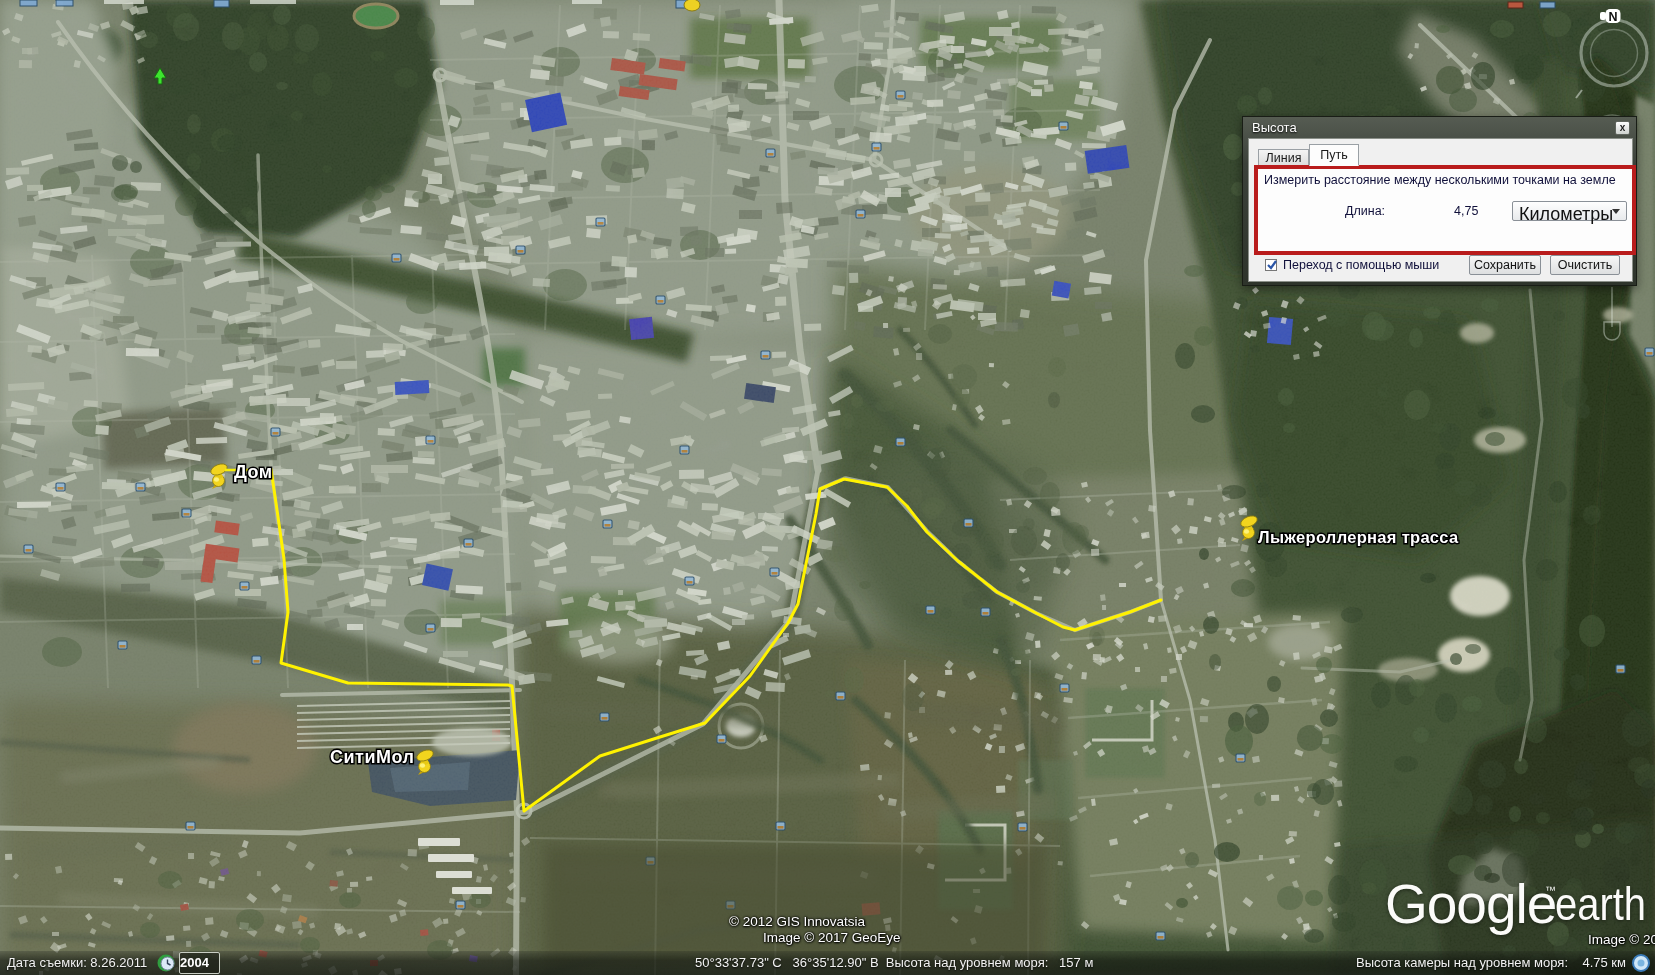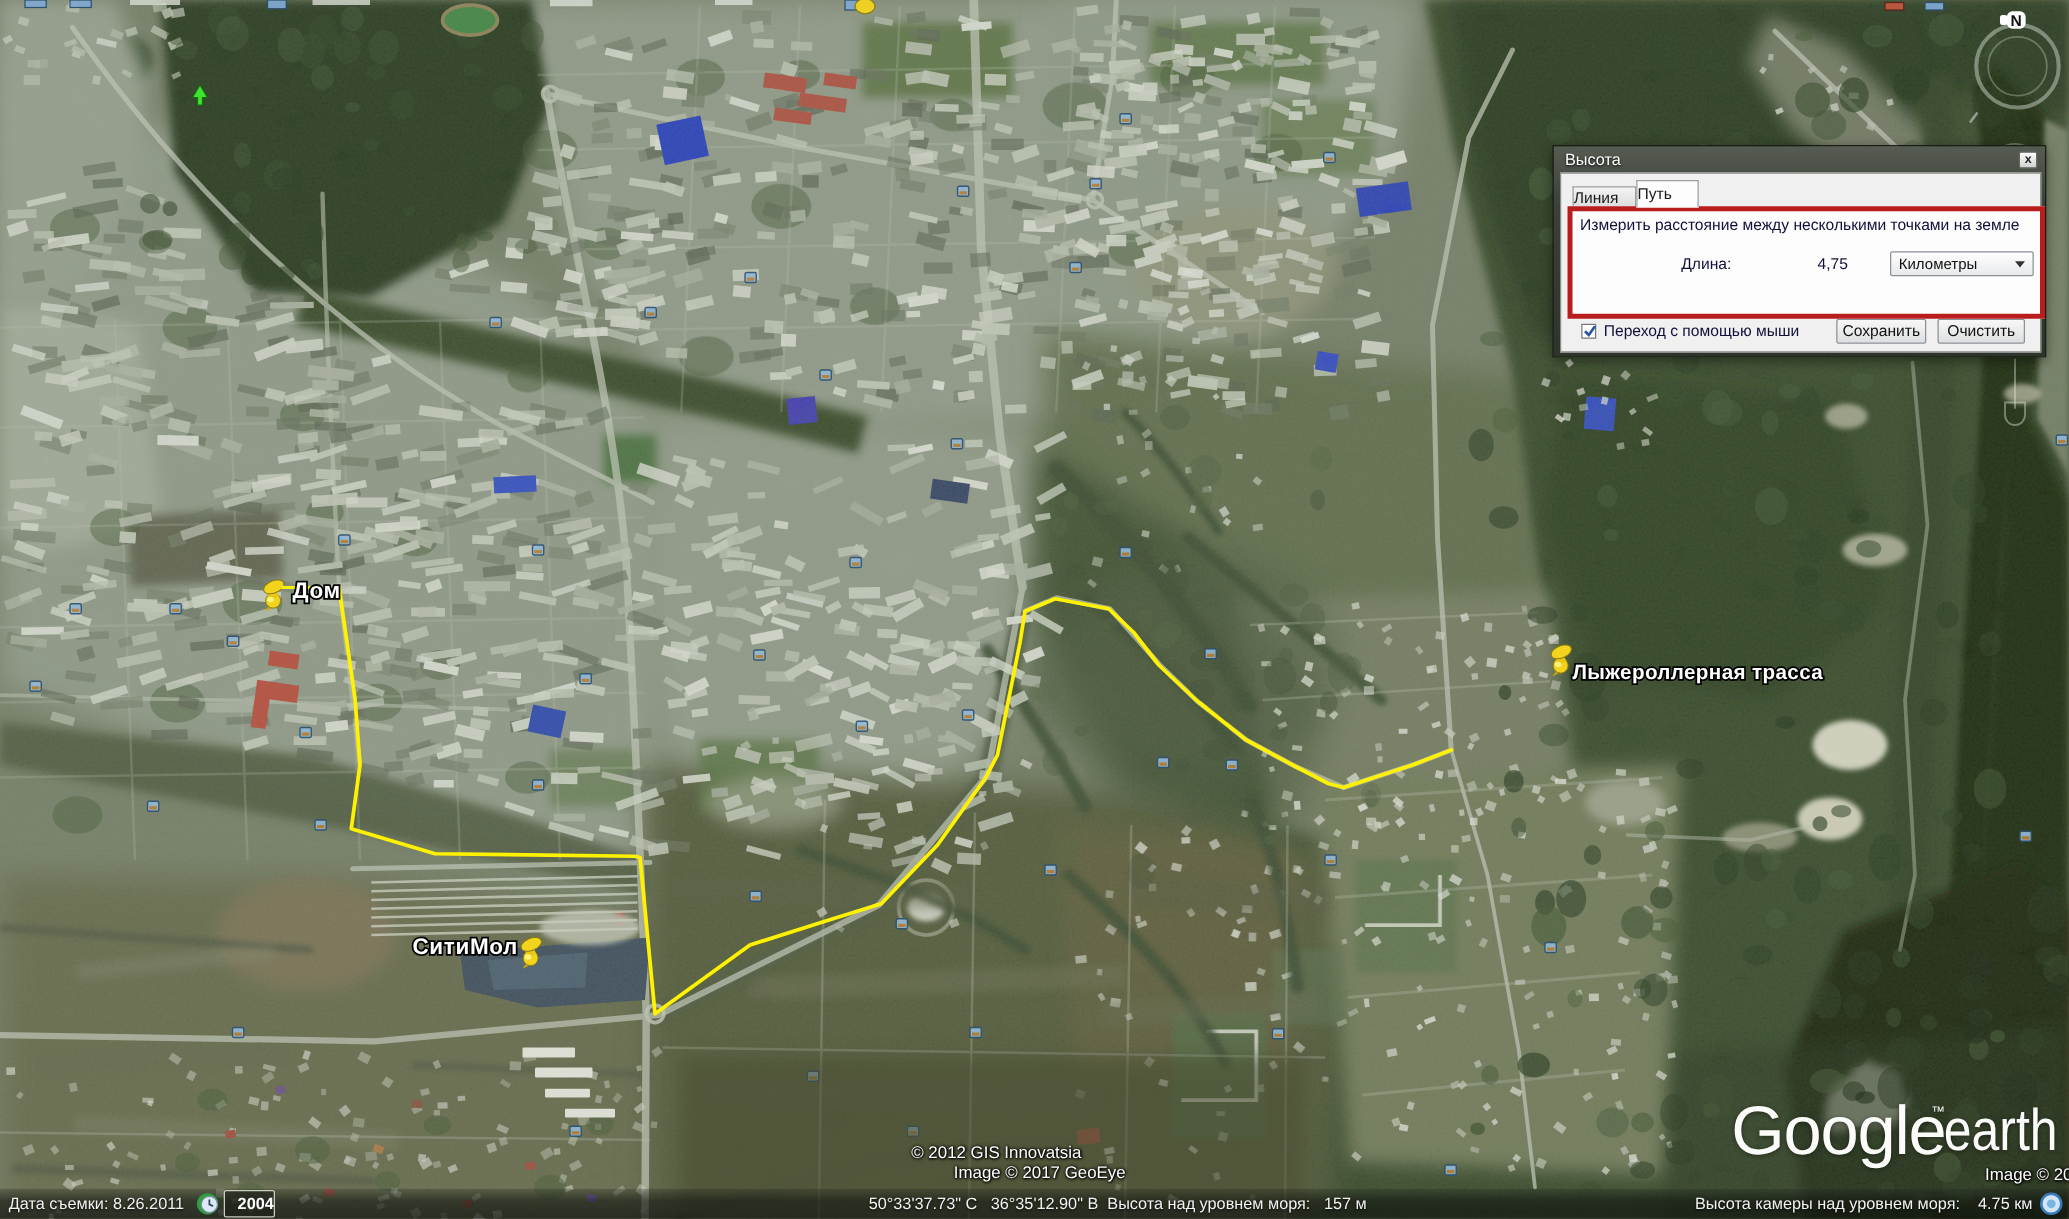"Линия" .tab { text-align: left -> center }
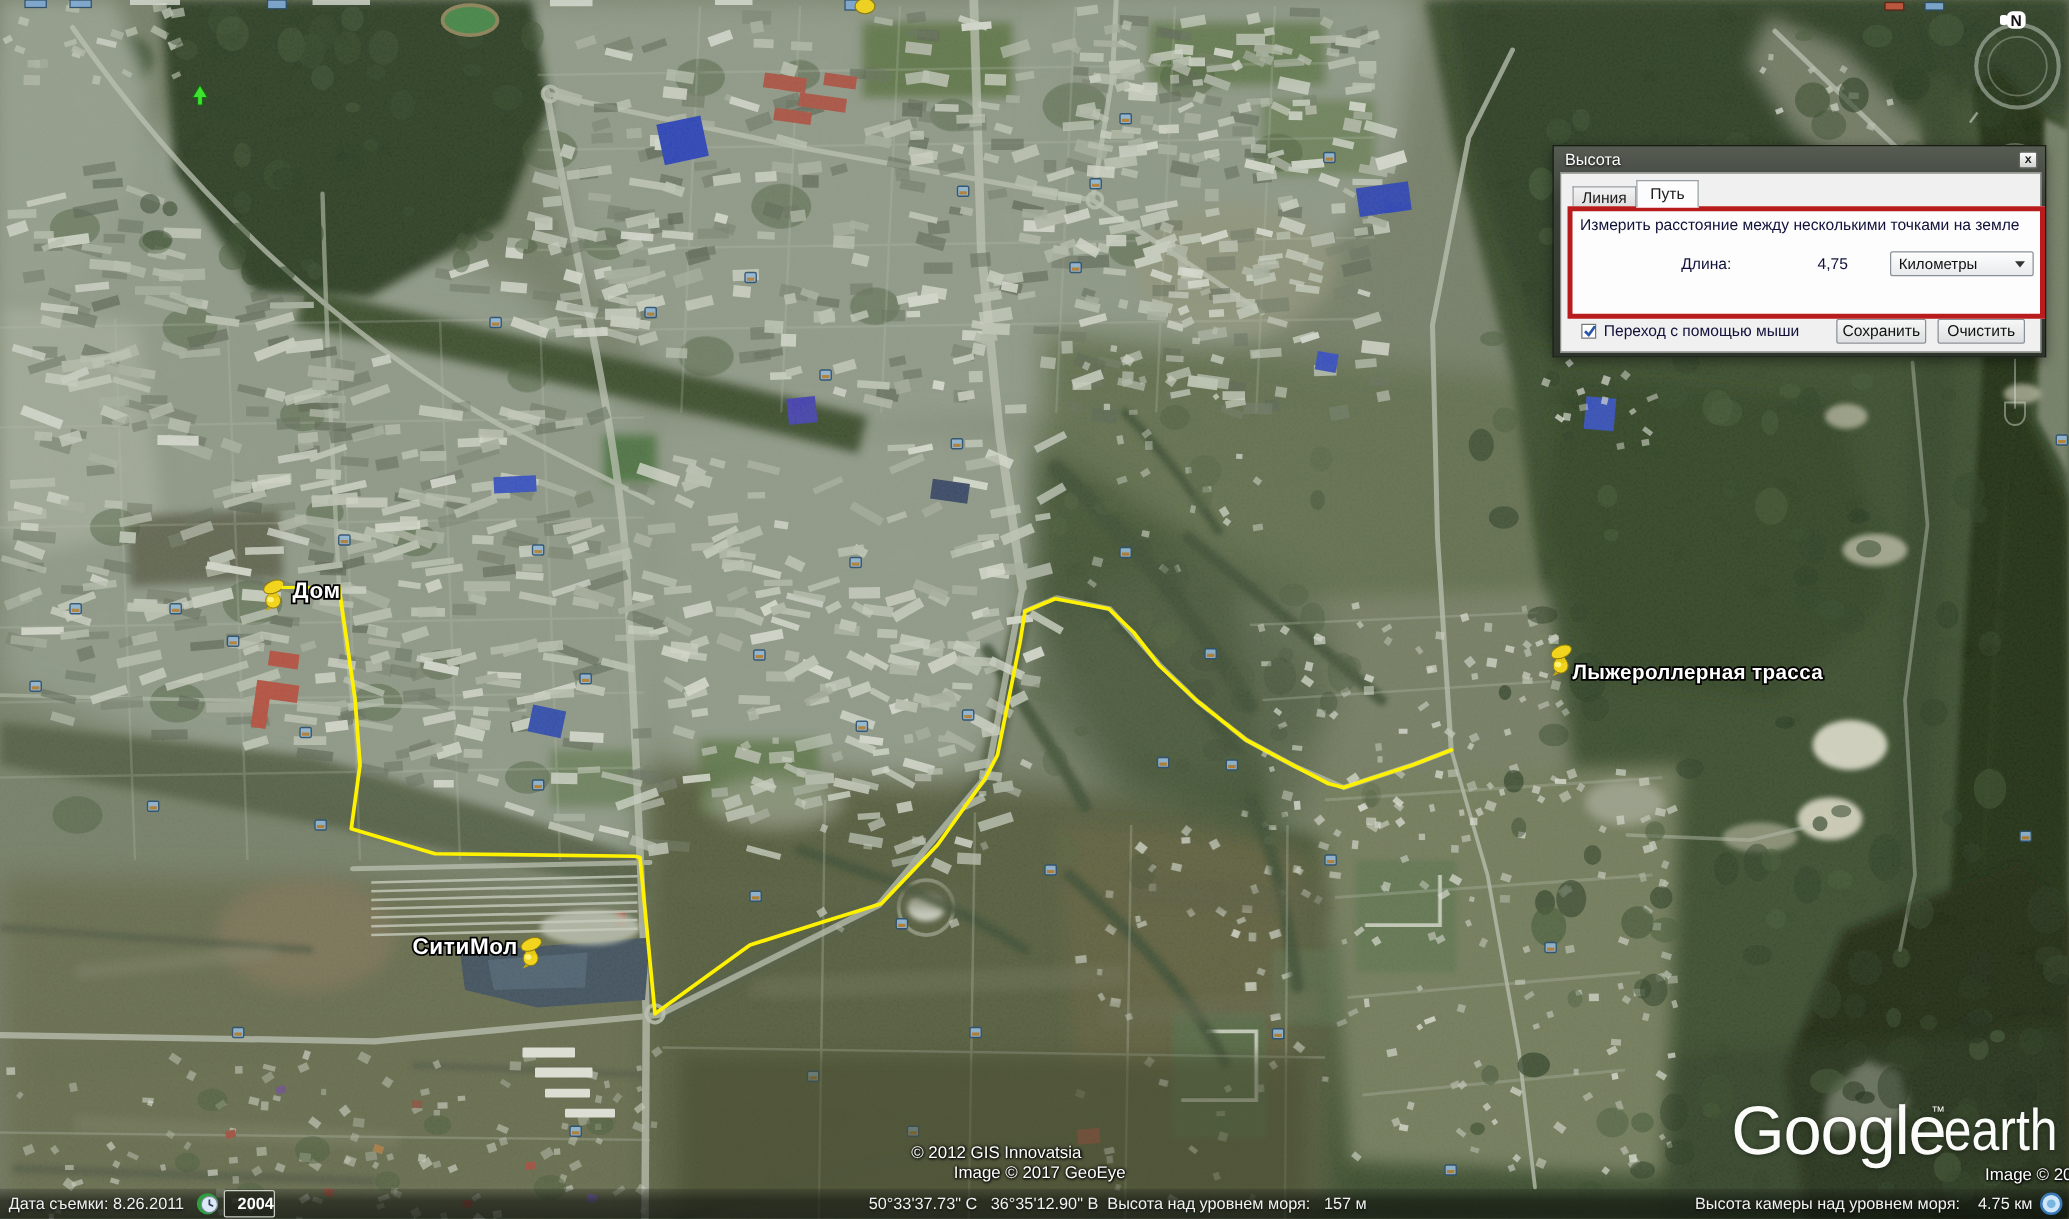"Километры" #combo { font-size: 12px -> 18px }
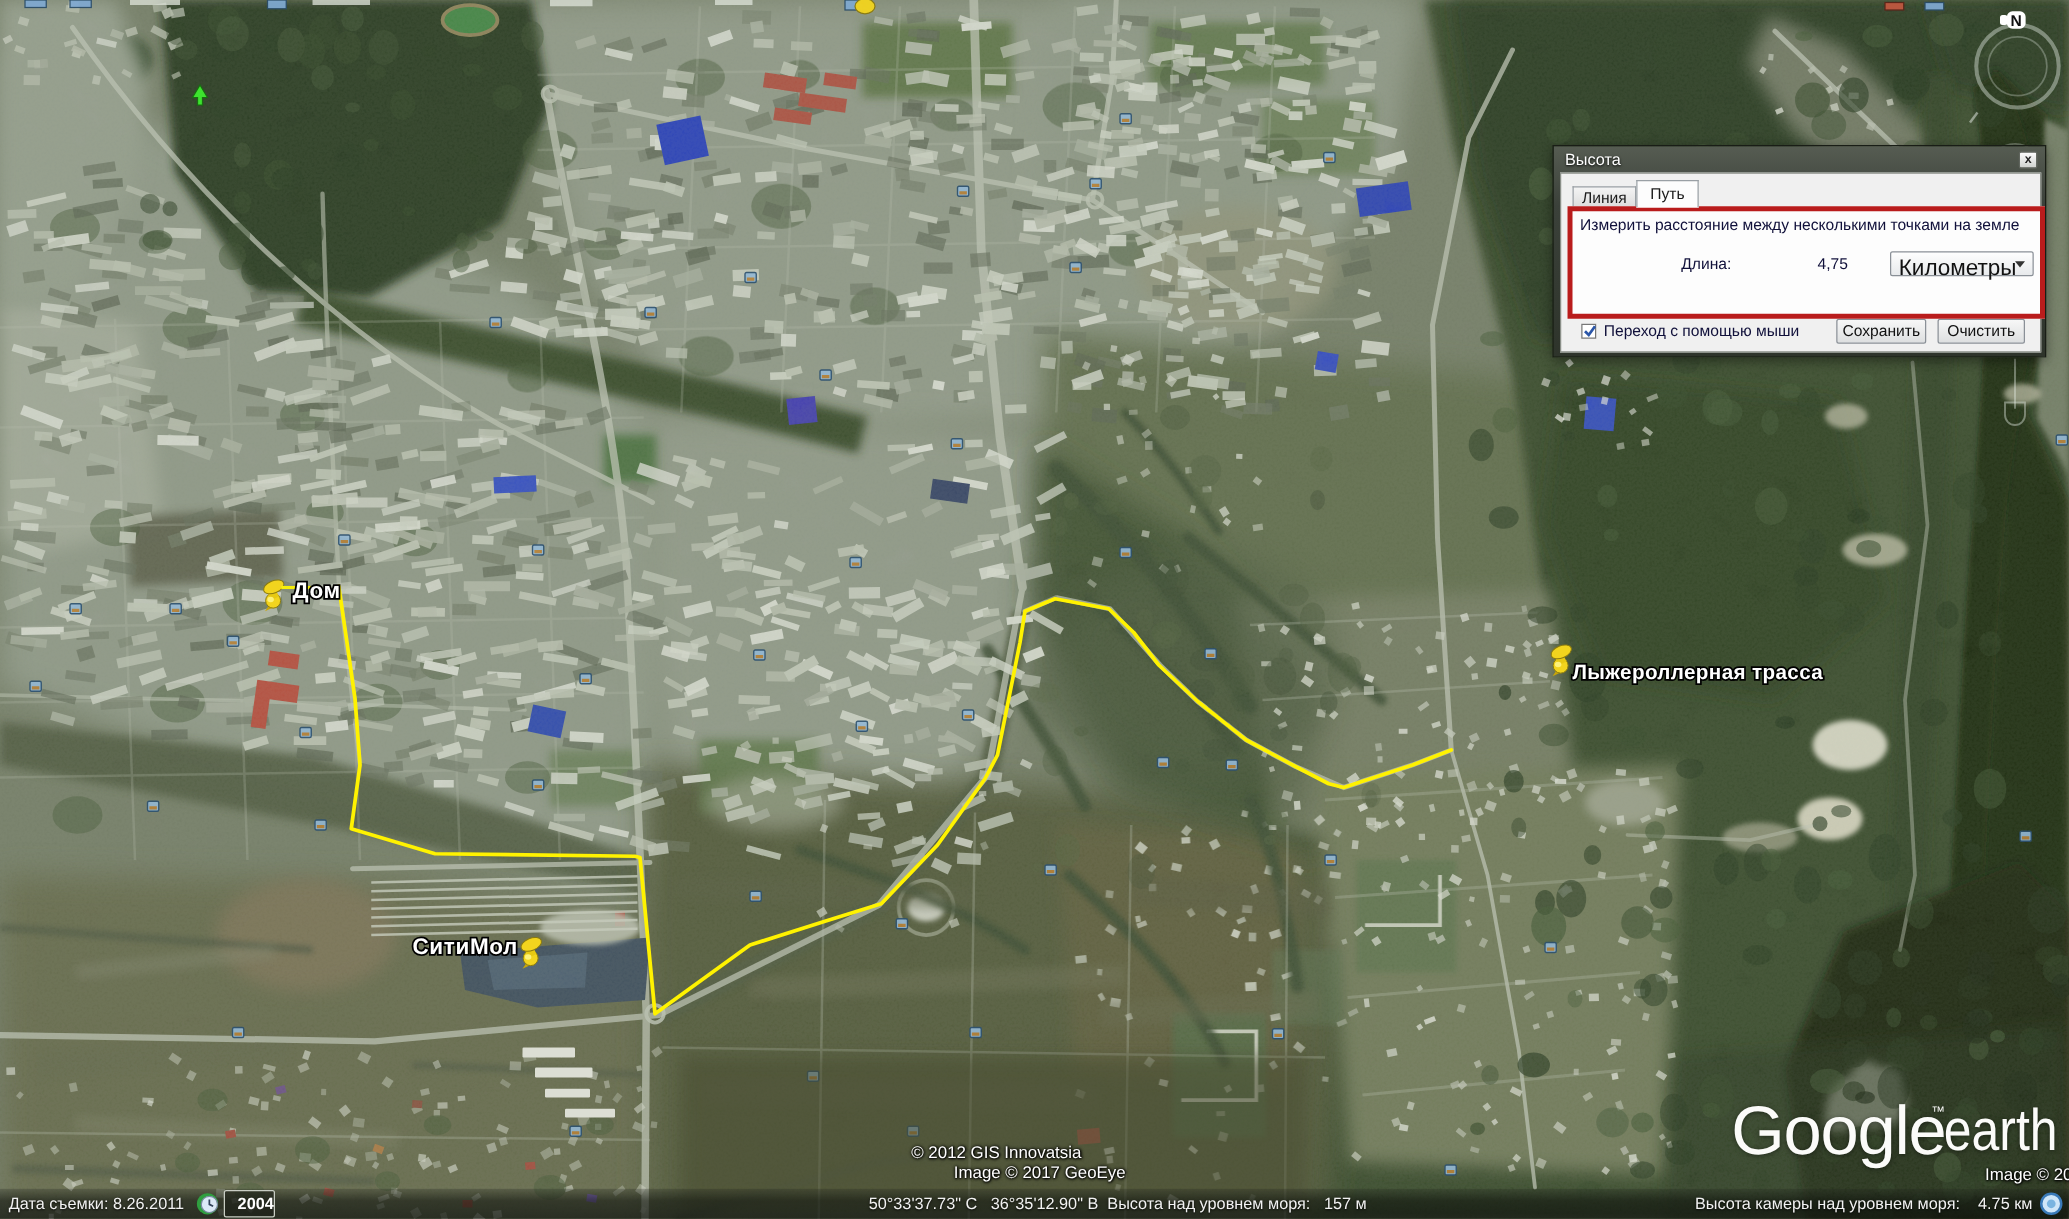"2004" #yearbox { text-align: right -> left }
